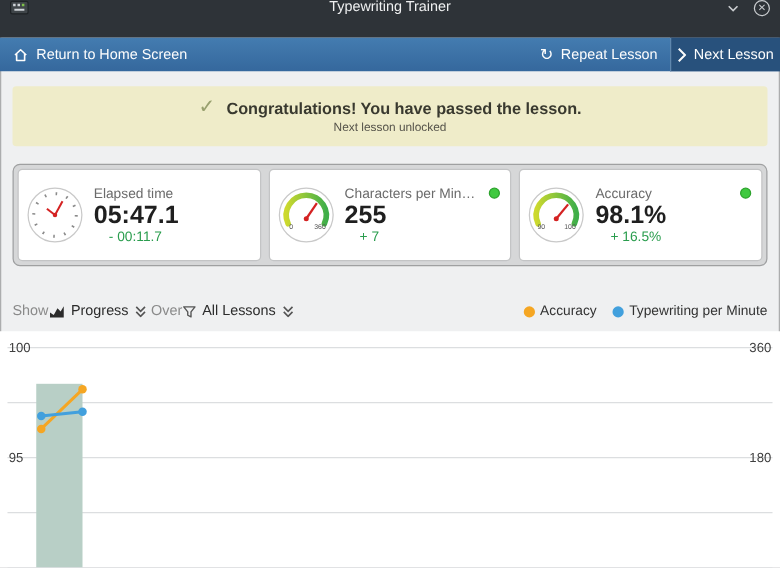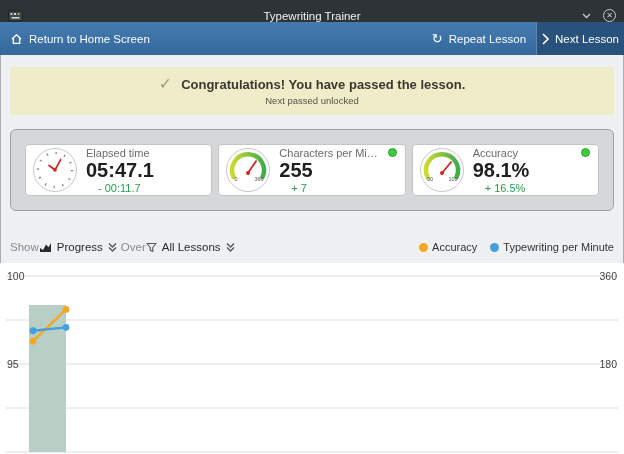"Typewriting Trainer" .titlebar { align-items: flex-end -> flex-start; height: 22px -> 30px }
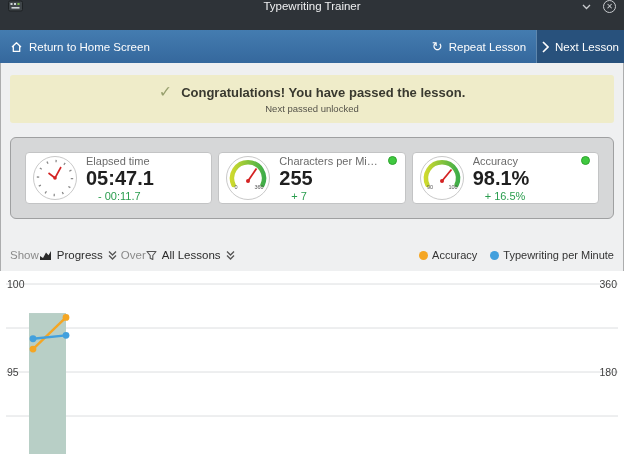"Return to Home Screen" .toolbar { height: 33px -> 27px }
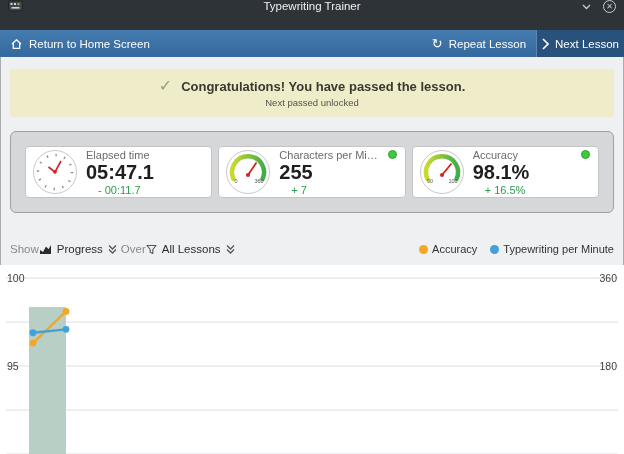"Next passed unlocked" span.msg-sub { text: passed -> lesson }
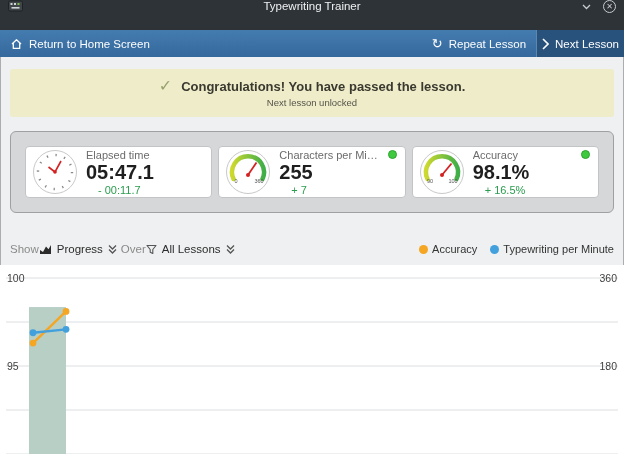"Elapsed time" .stats { padding: 14px -> 3px }
